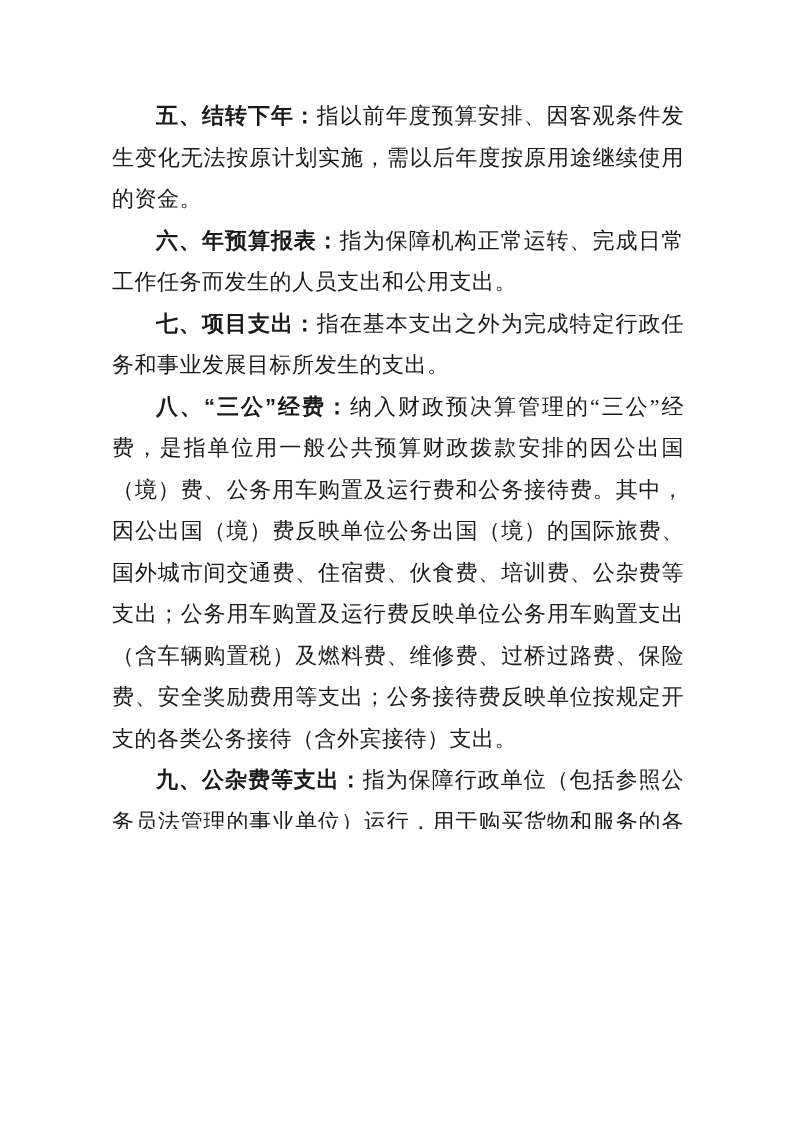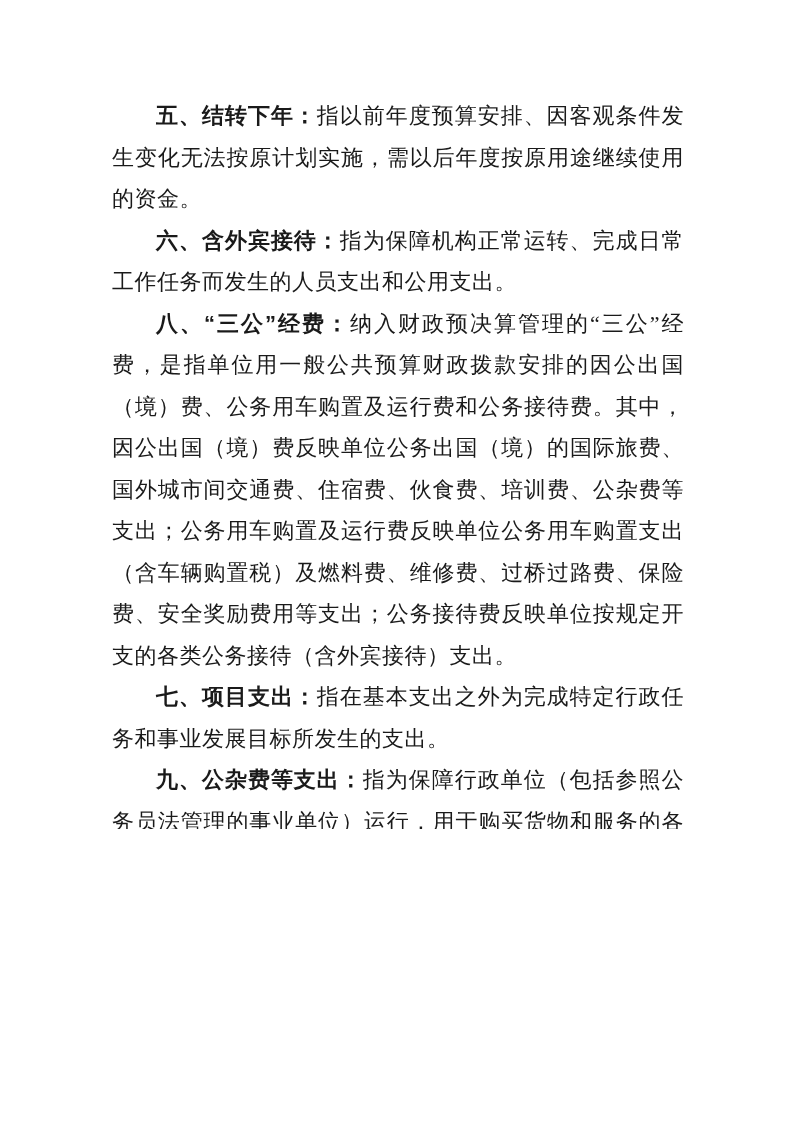"六、含外宾接待：" span.para-label { text: 含外宾接待 -> 年预算报表 }
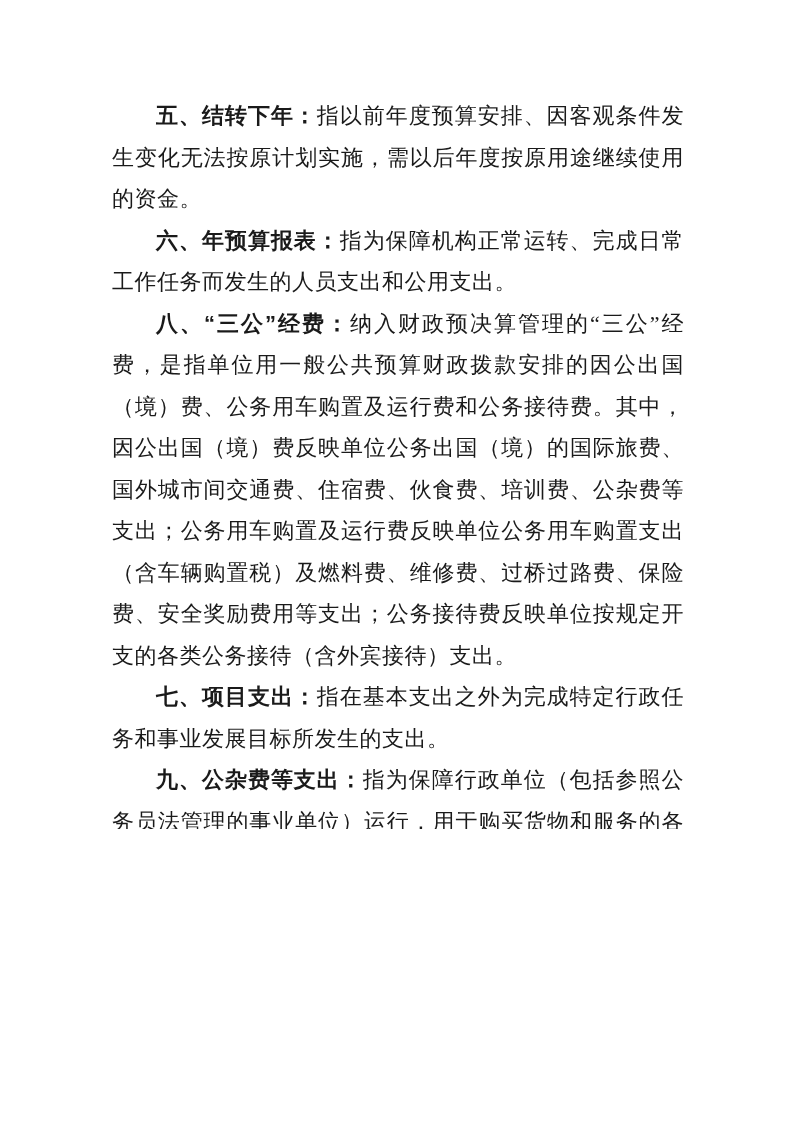"八、“三公”经费：纳入财政预决算管理的“三公”经费，是指单位用一般公共预算财政拨" p.para { order: before "七、项目支出：指在基本支出之外为完成特定行政任务和事业发展目标所发生的支出。" -> after "七、项目支出：指在基本支出之外为完成特定行政任务和事业发展目标所发生的支出。" }
